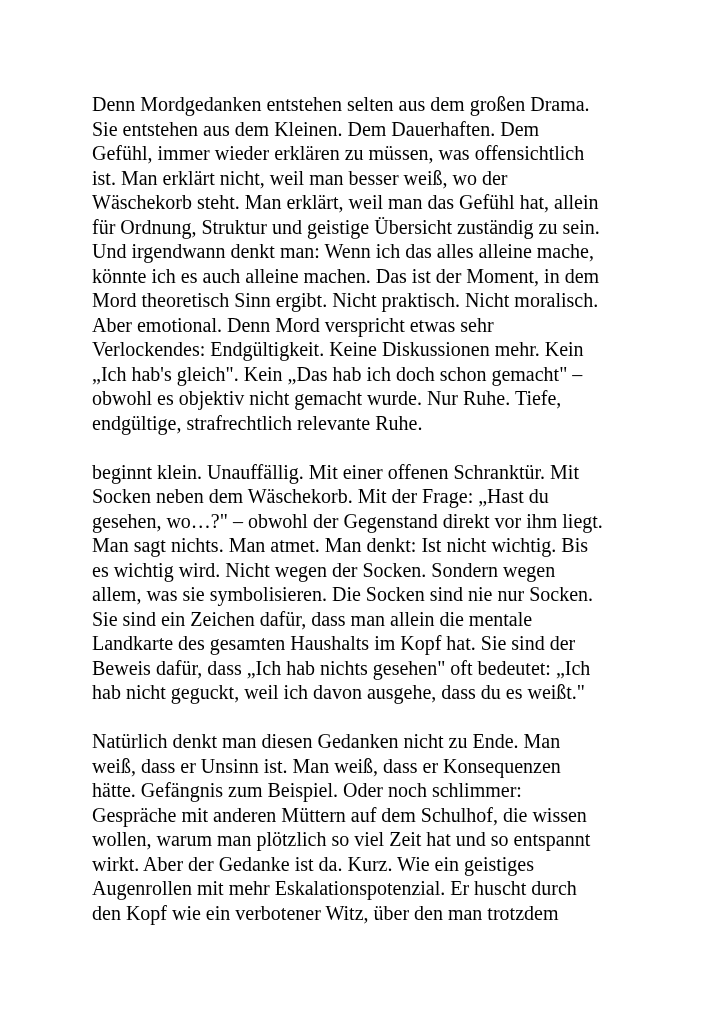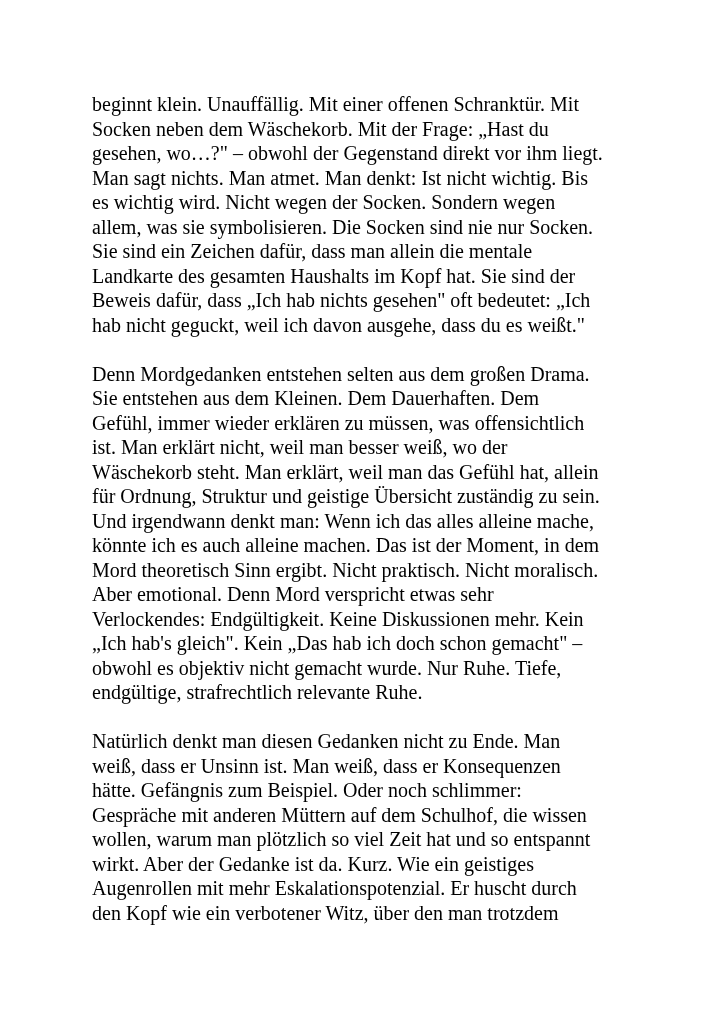"beginnt klein. Unauffällig. Mit einer" p { order: before "Denn Mordgedanken entstehen selten aus" -> after "Denn Mordgedanken entstehen selten aus" }
